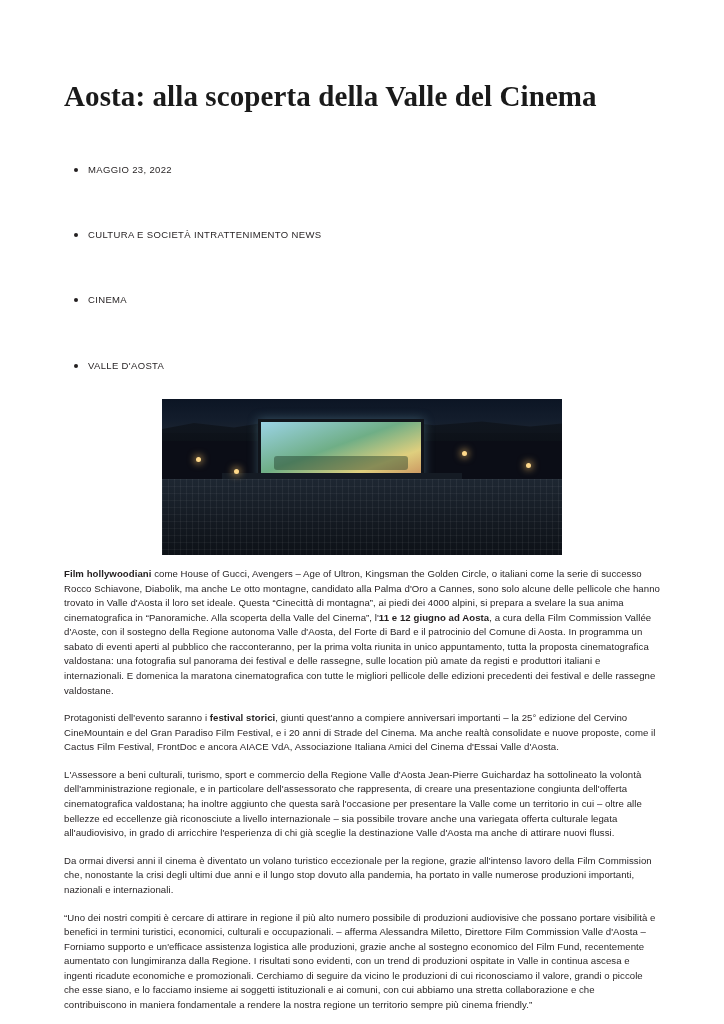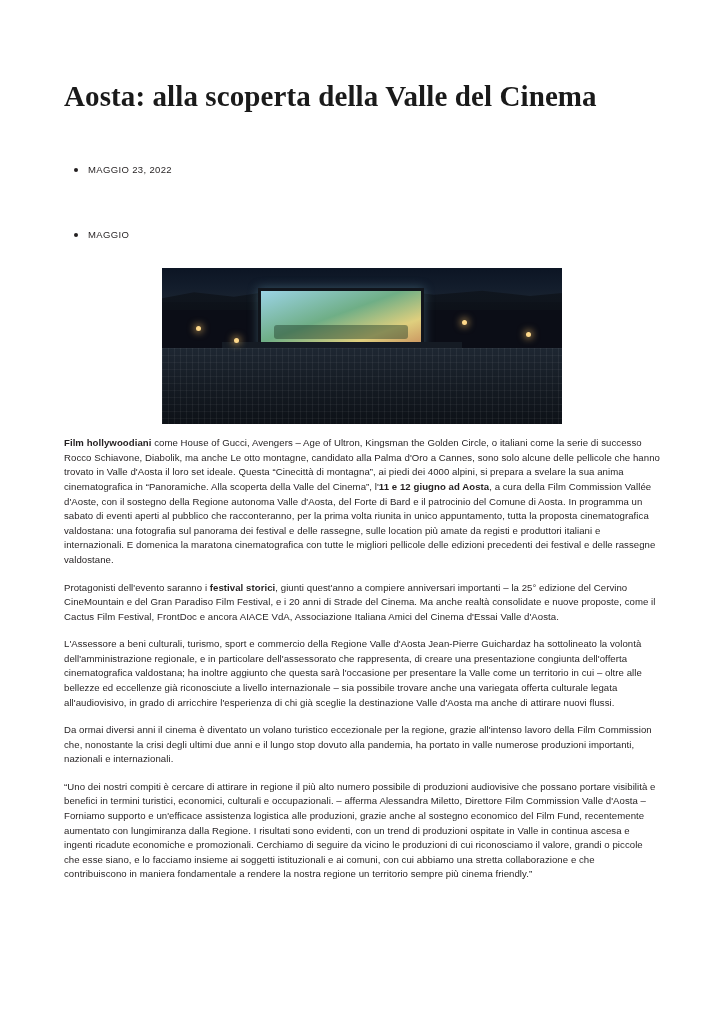"CULTURA E SOCIETÀ INTRATTENIMENTO NEWS" li { html: none -> <li>CULTURA E SOCIETÀ INTRATTENIMENTO NEWS</li> }
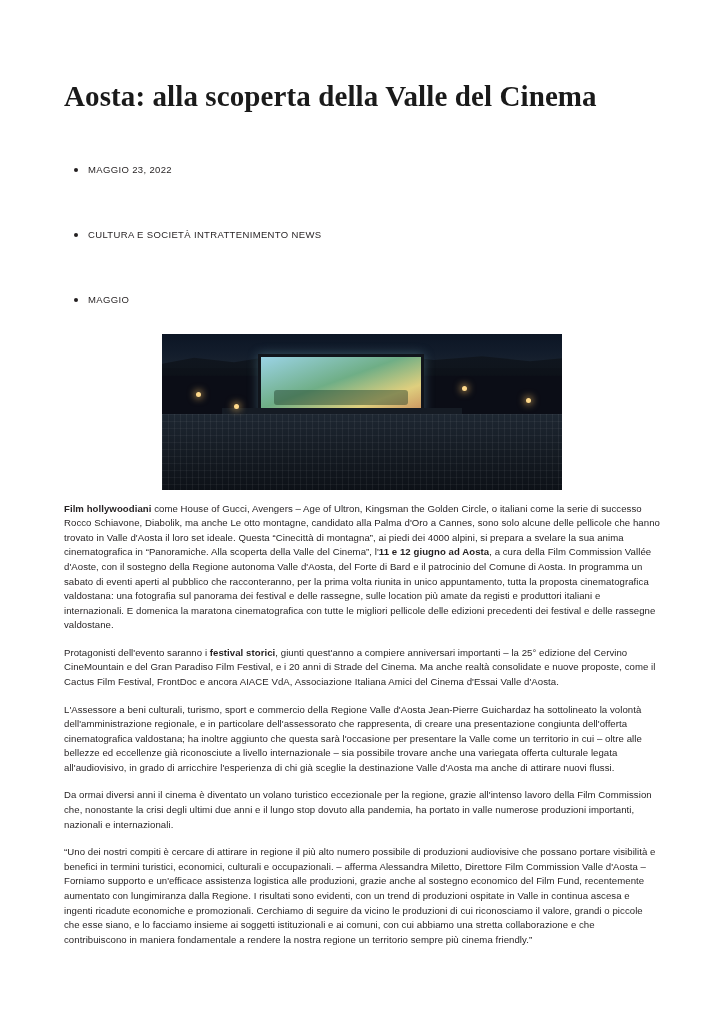"MAGGIO" li { text: MAGGIO -> CINEMA }
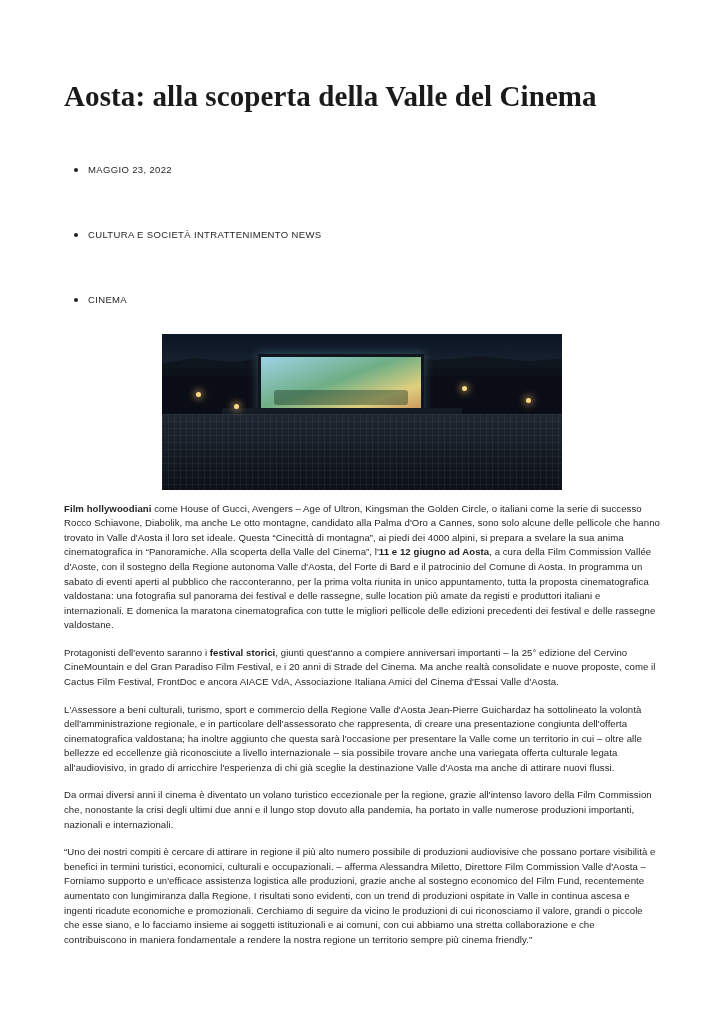"VALLE D'AOSTA" li { html: none -> <li>VALLE D'AOSTA</li> }
